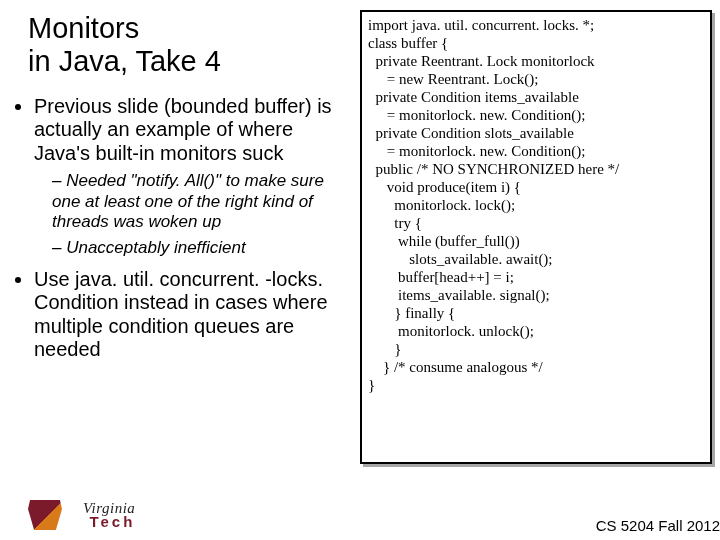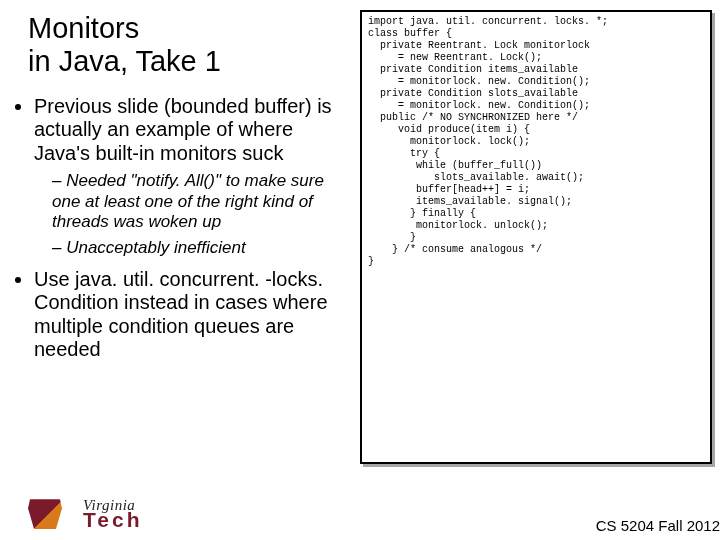"import java. util. concurrent. locks." .codebox { font-family: Liberation Mono, monospace -> Liberation Serif, serif; font-size: 10px -> 15px }
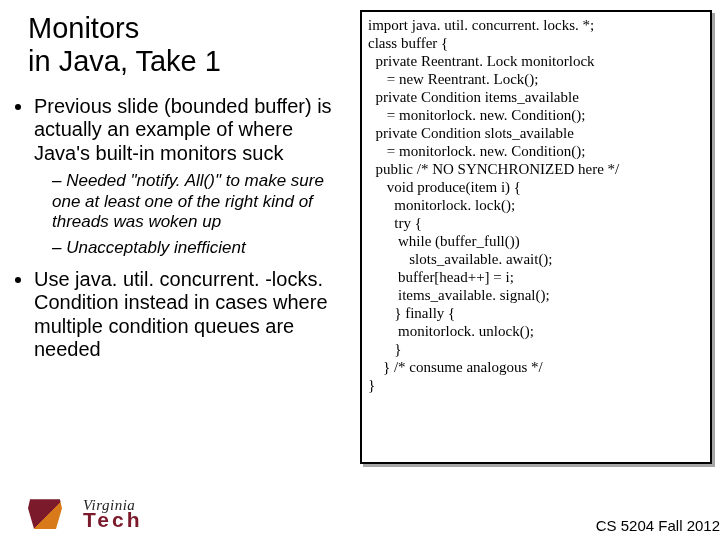"in Java, Take 1" span { text: 1 -> 4 }
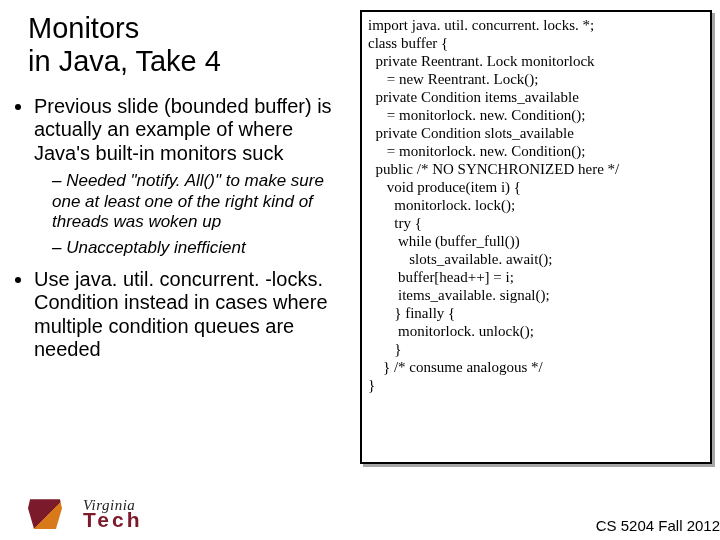"Tech" .vt-t { font-size: 21px -> 15px; text-align: none -> right }
